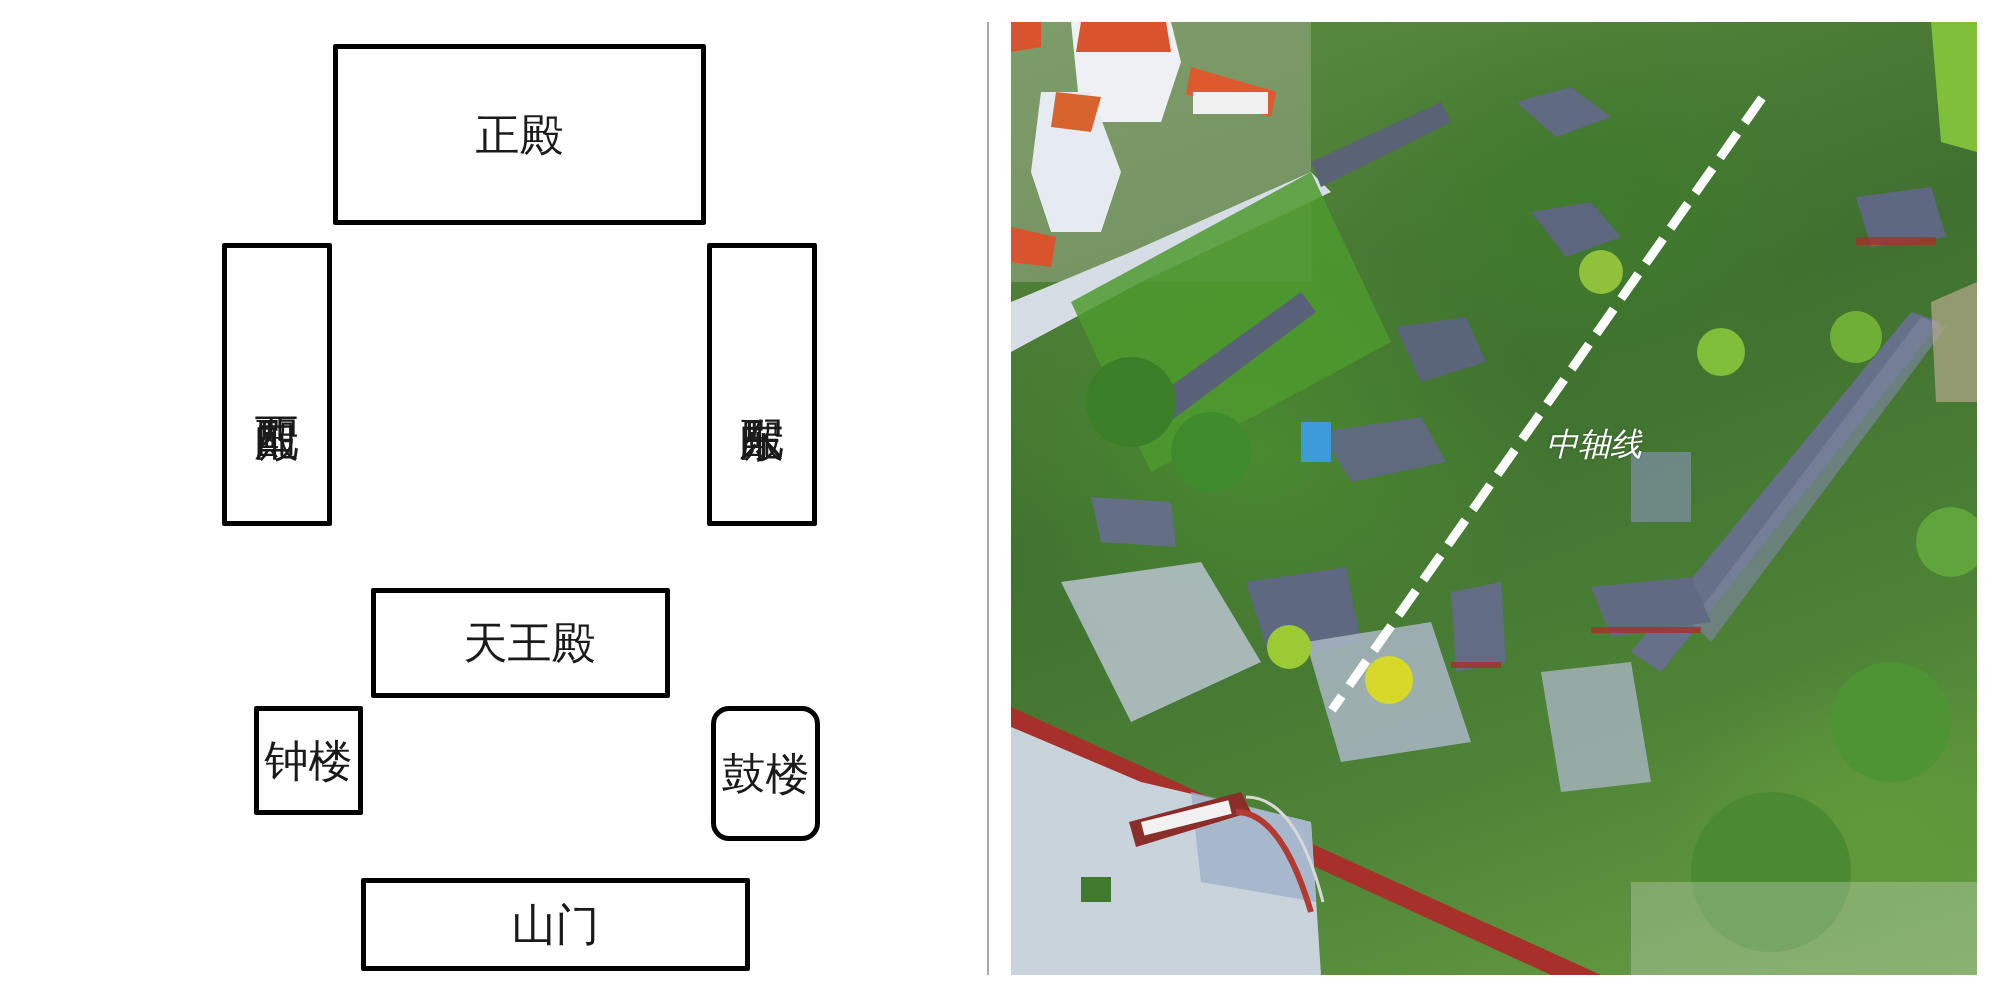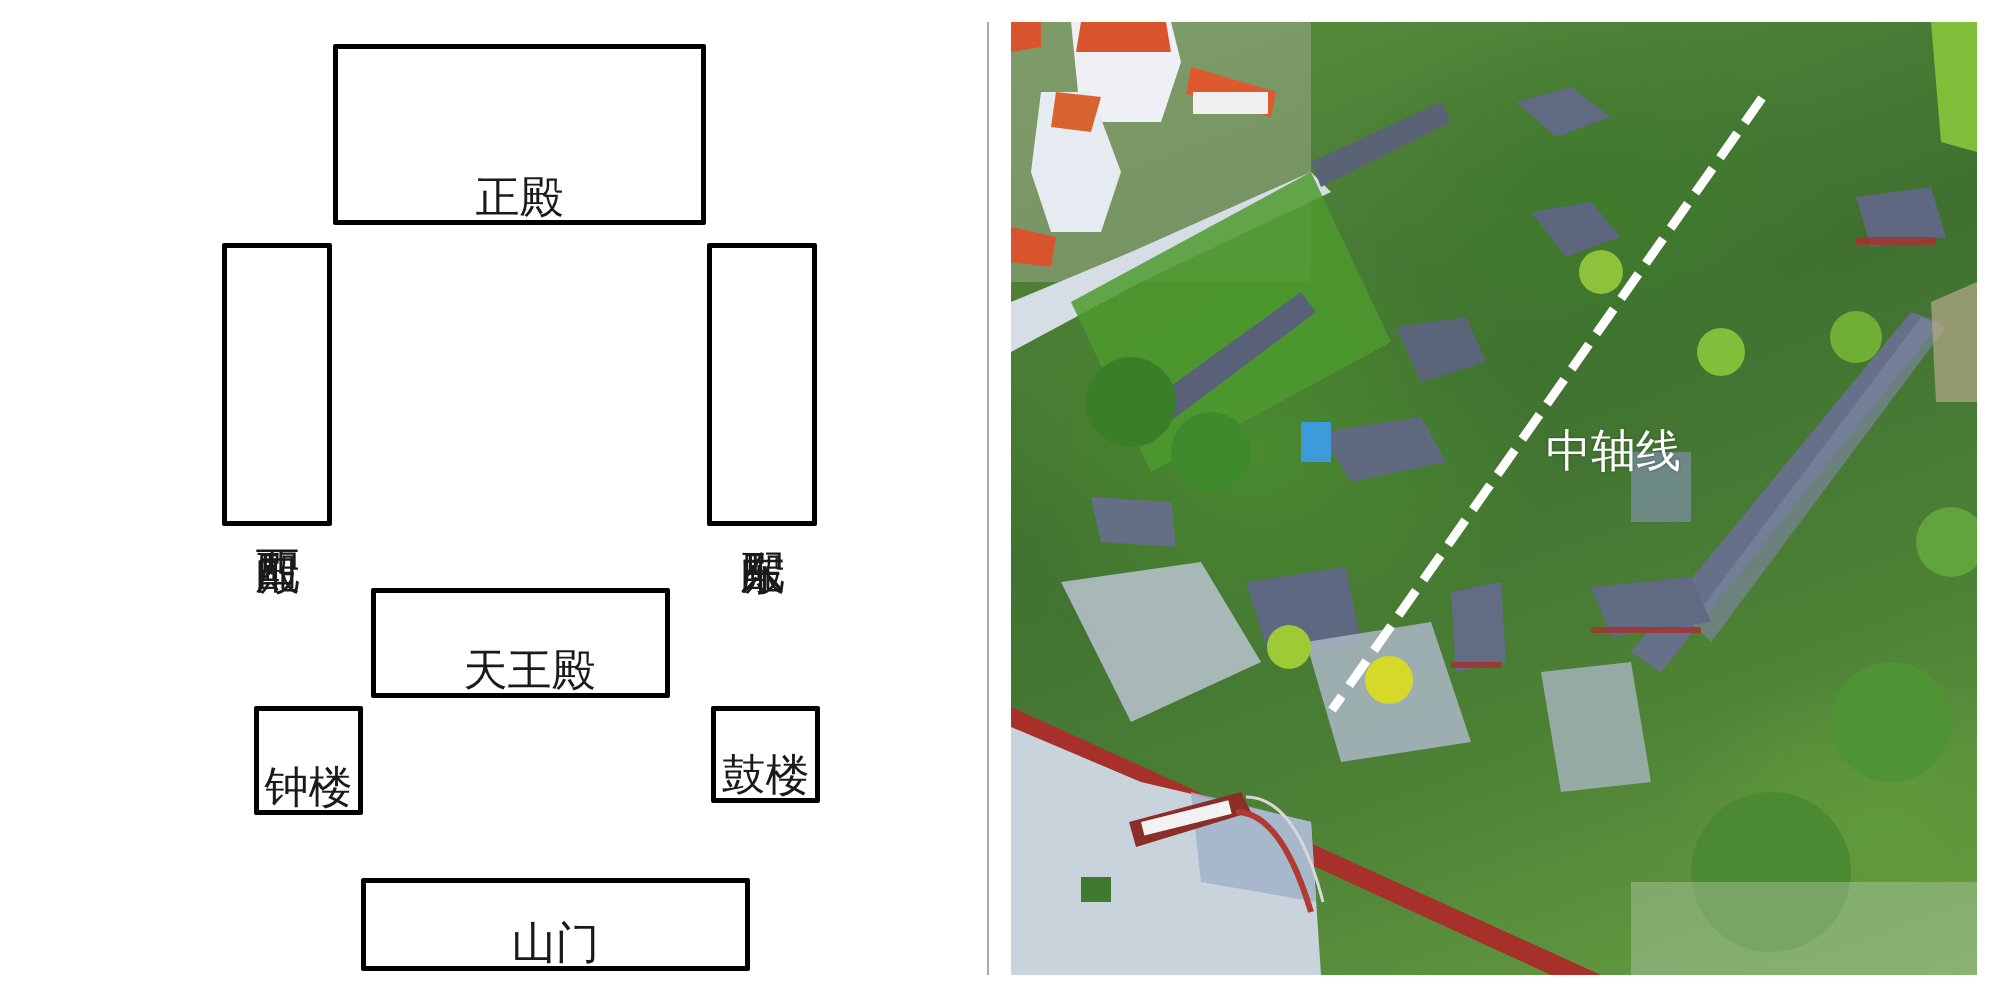"正殿" .box { align-items: flex-end -> center; font-family: Liberation Serif, serif -> none }
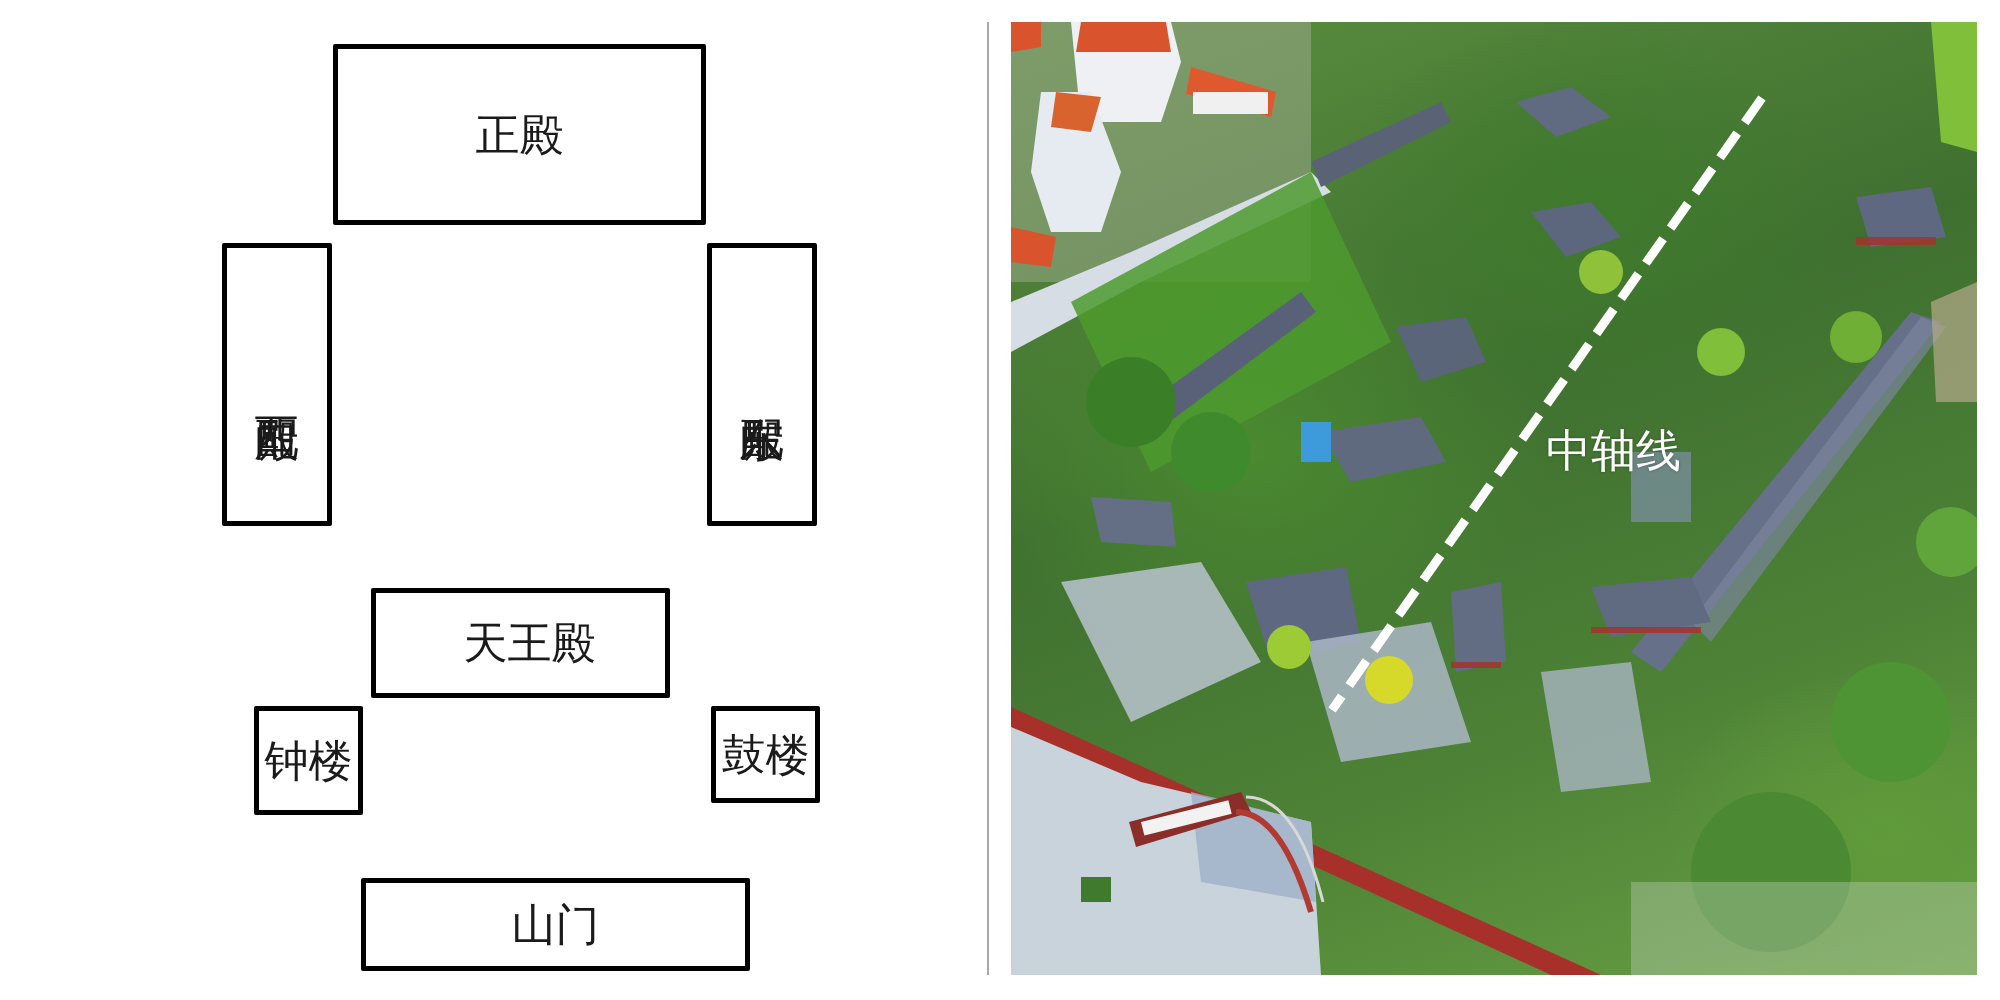"中轴线" .axis-label { font-size: 45px -> 32px; font-style: none -> italic }
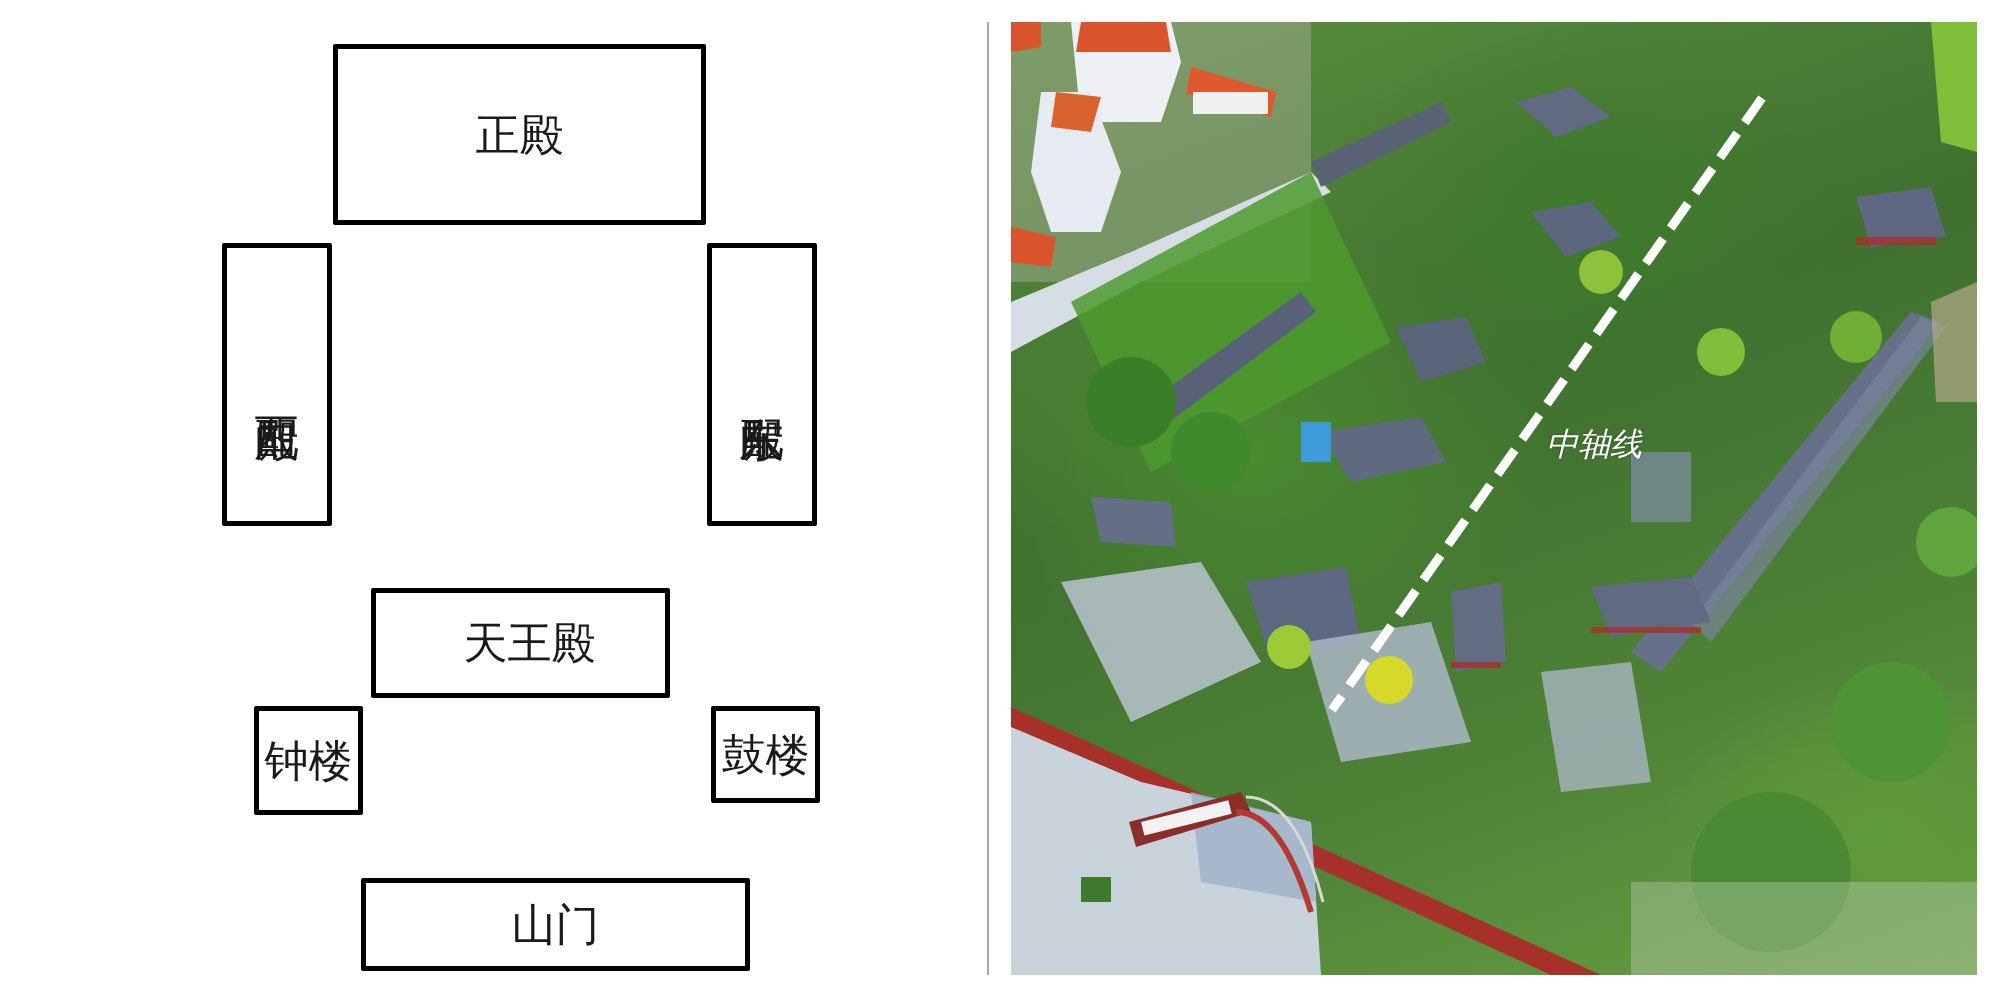"鼓楼" div.box { border-radius: none -> 18px; height: 97px -> 135px }
